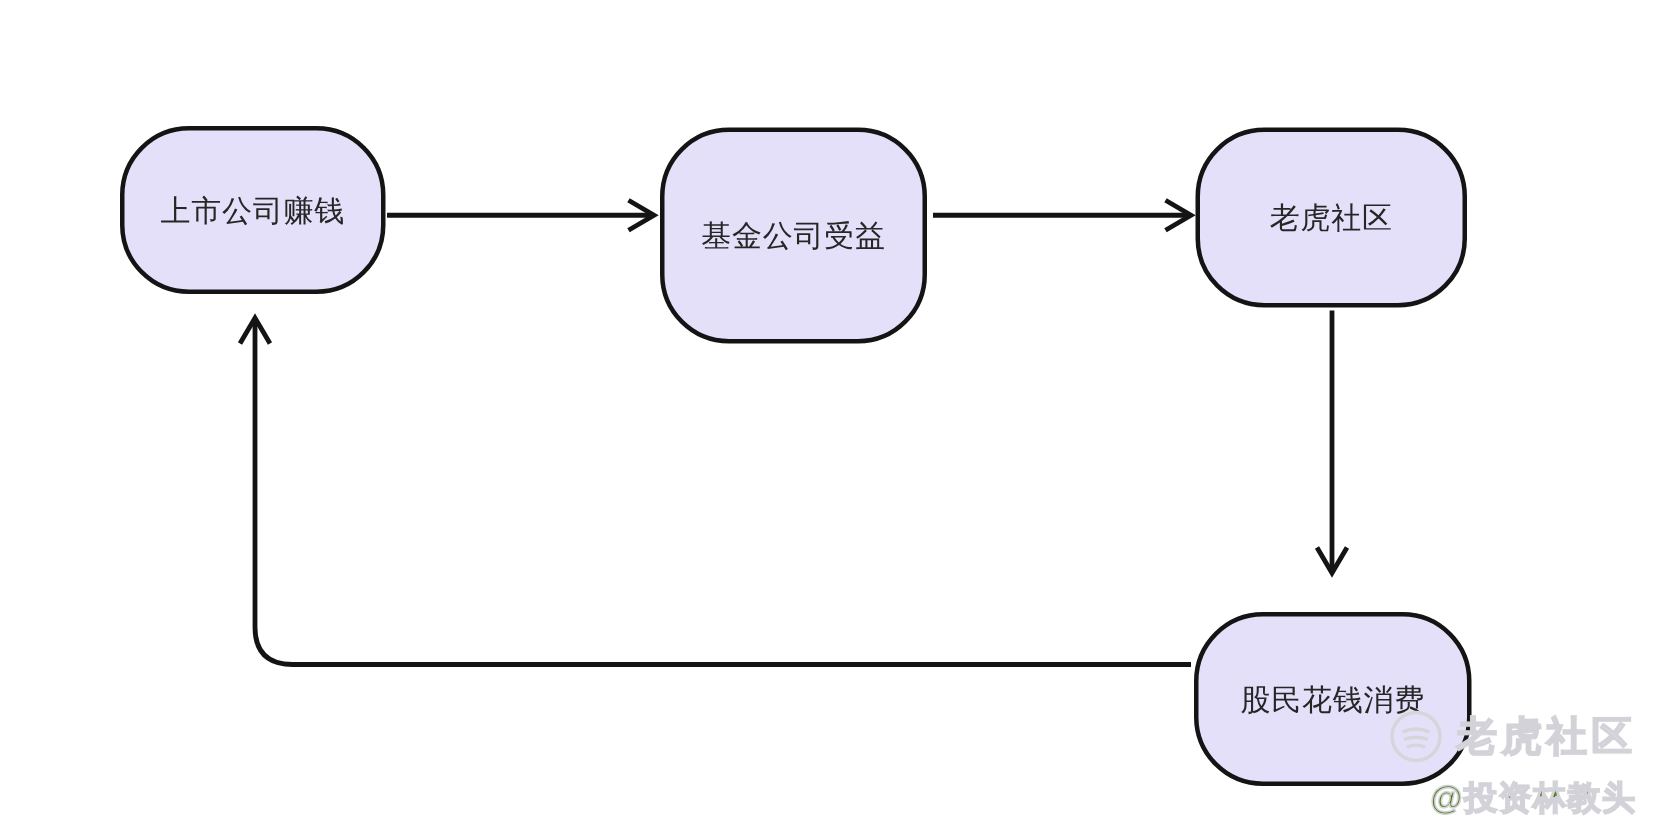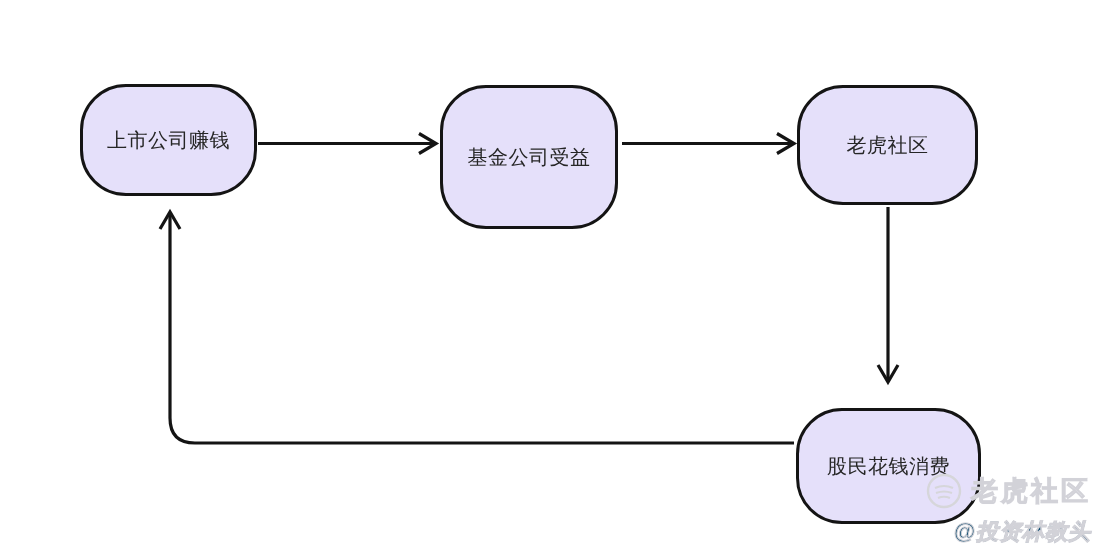"@投资林教头" .wm-author { color: #0c4a6e -> #4d7c0f; font-style: italic -> none }
